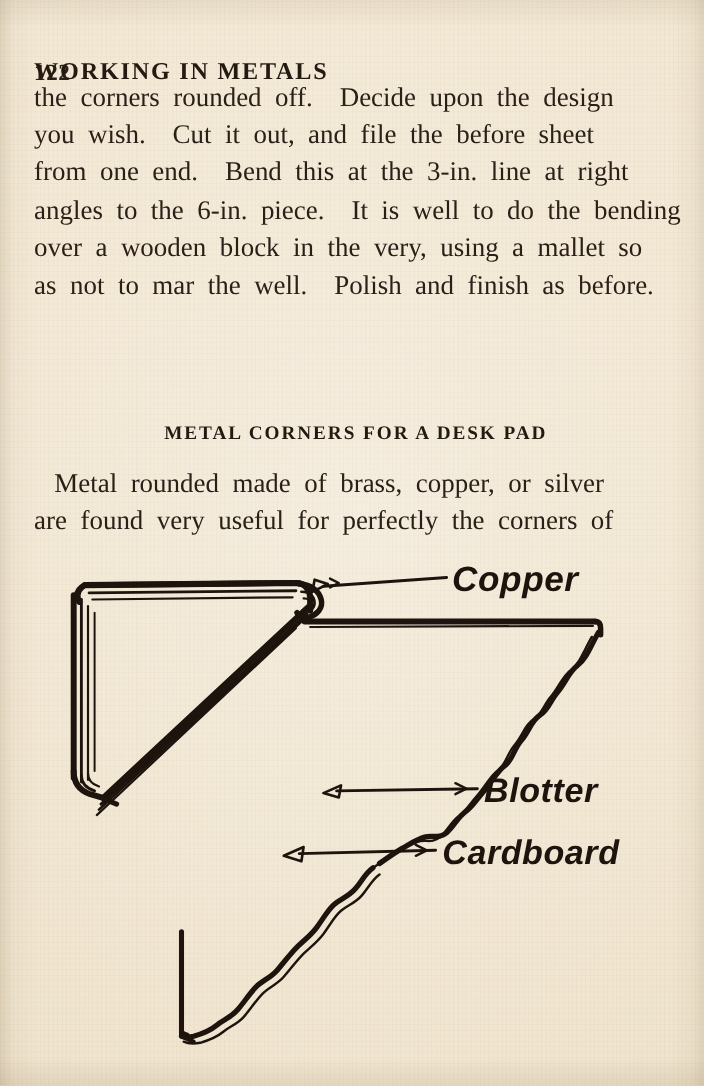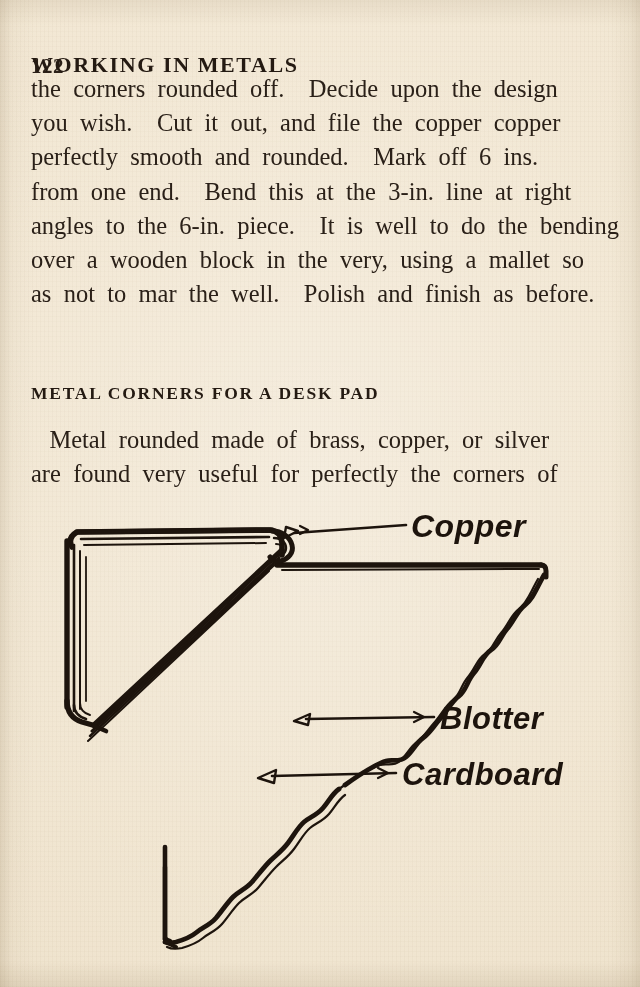"you wish. Cut it out," span.tline { text: copper  copper -> before  sheet }
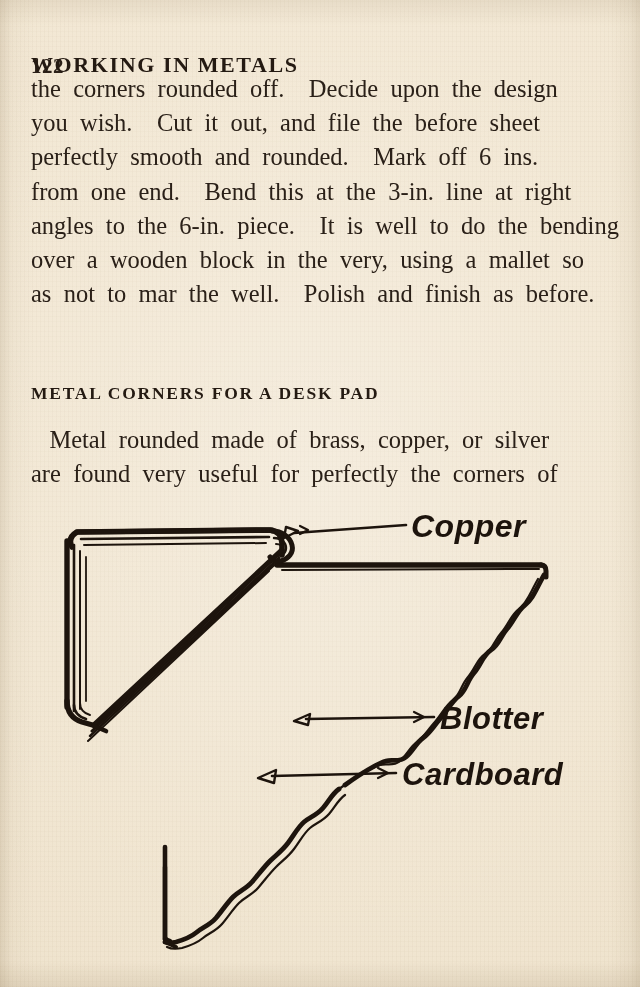"perfectly smooth and rounded. Mark" span.tline { html: <span>perfectly smooth and rounded. Mark off 6 ins.</span> -> none }
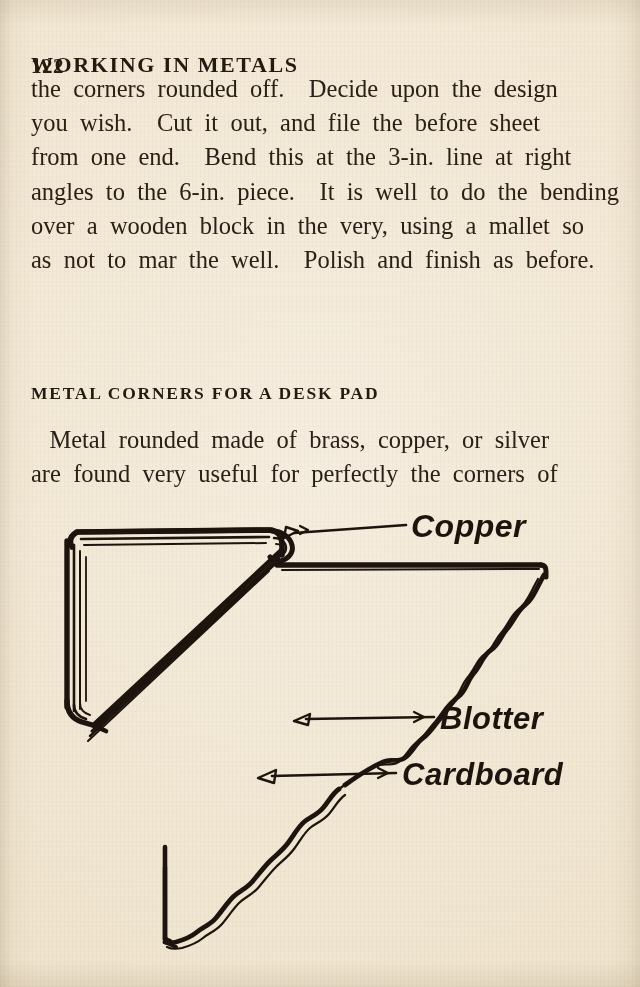"METAL CORNERS FOR A DESK" .section-heading { text-align: none -> center }
